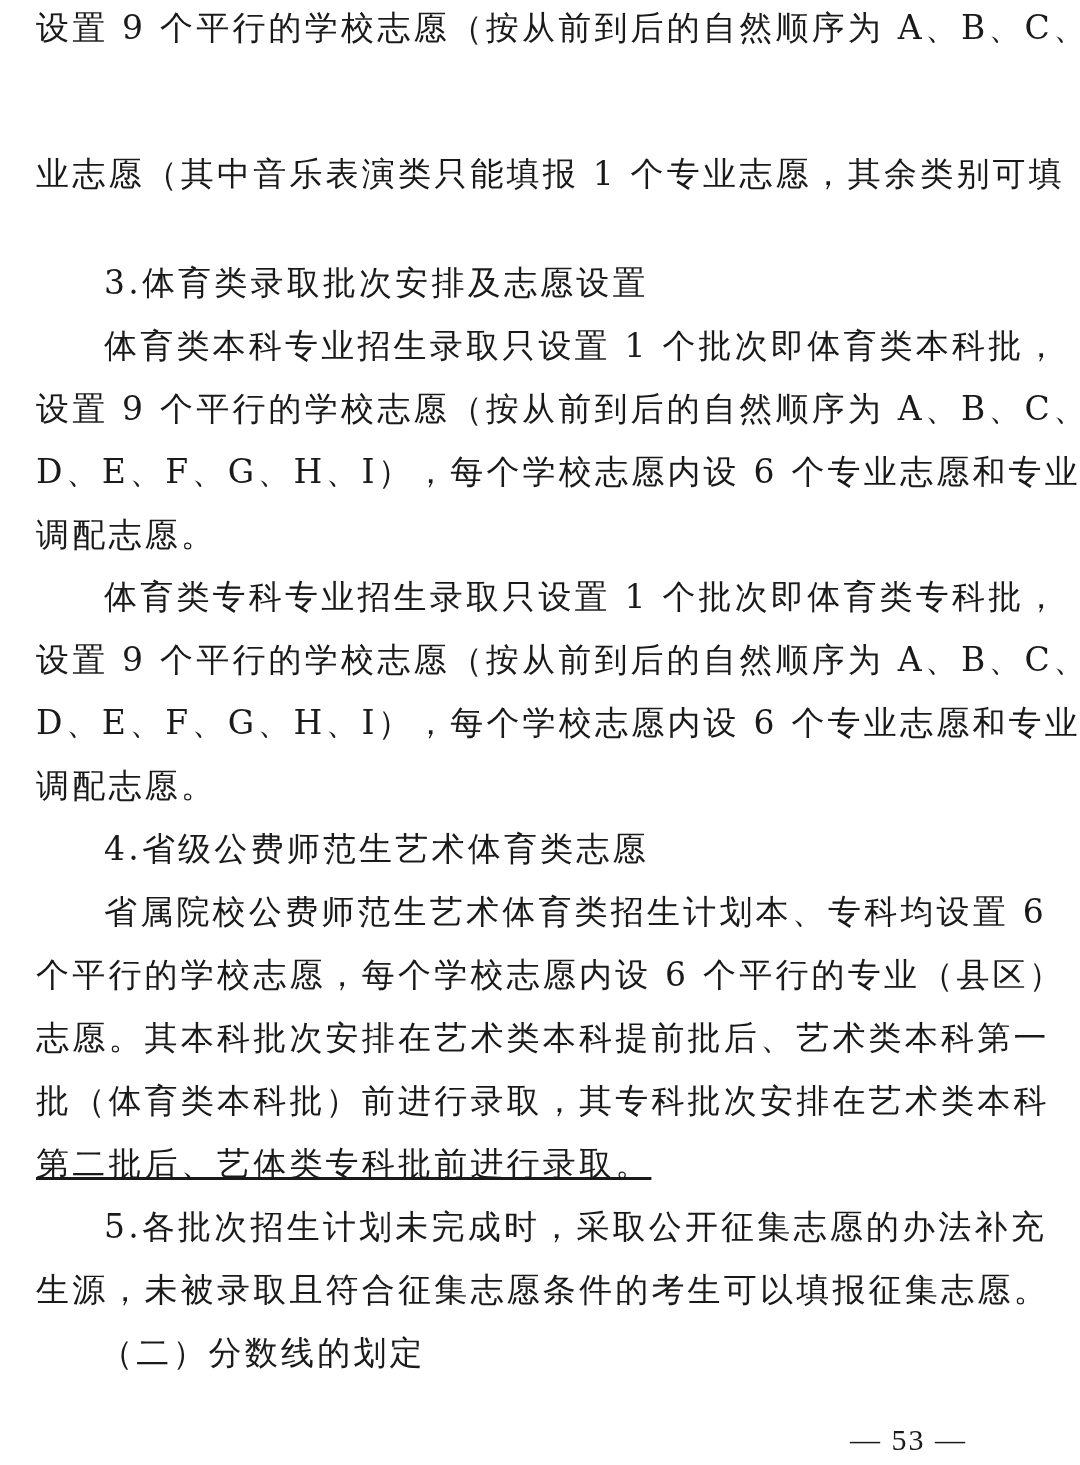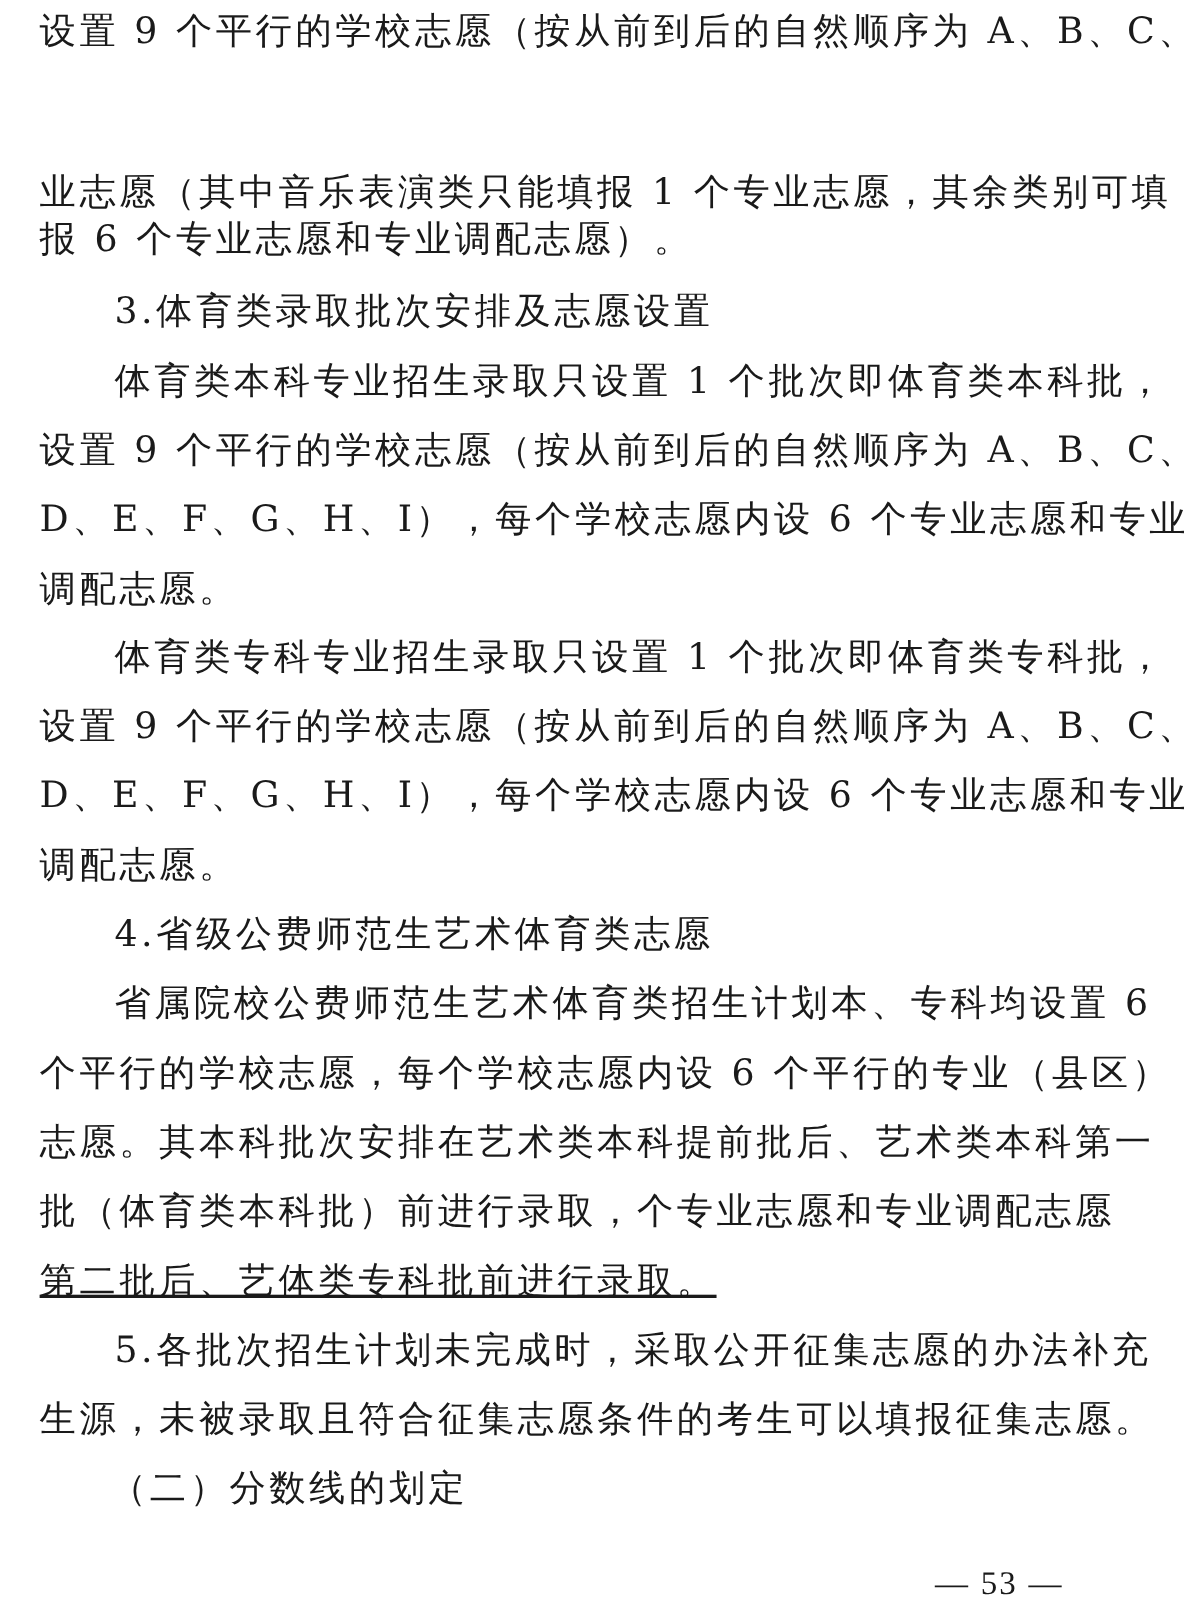"报 6 个专业志愿和专业调配志愿）。" div.line { html: <div>报 6 个专业志愿和专业调配志愿）。</div> -> none }
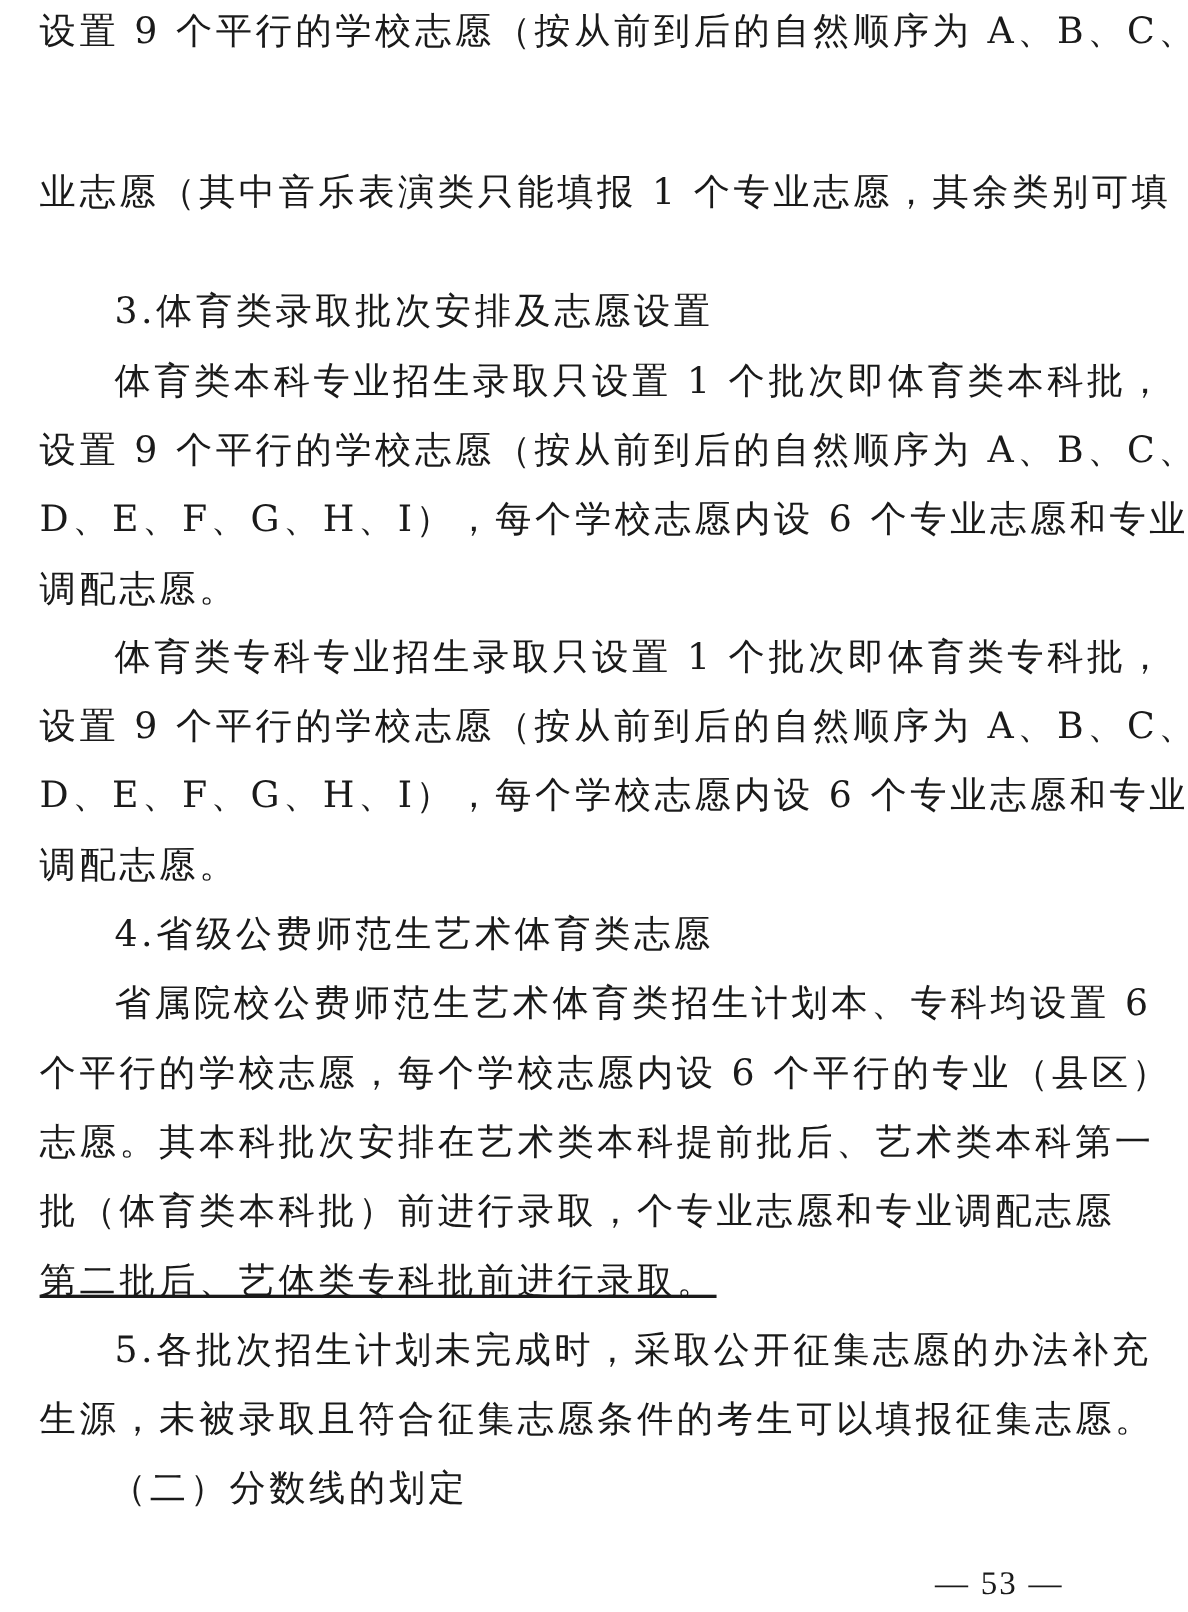"批（体育类本科批）前进行录取，个专业志愿和专业调配志愿" div.line { text: 个专业志愿和专业调配志愿 -> 其专科批次安排在艺术类本科 }
